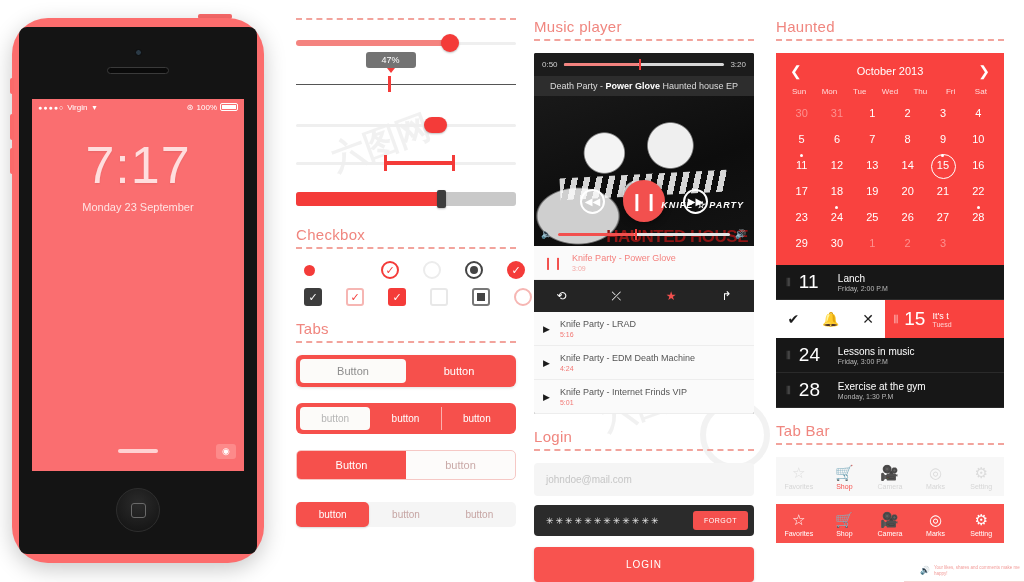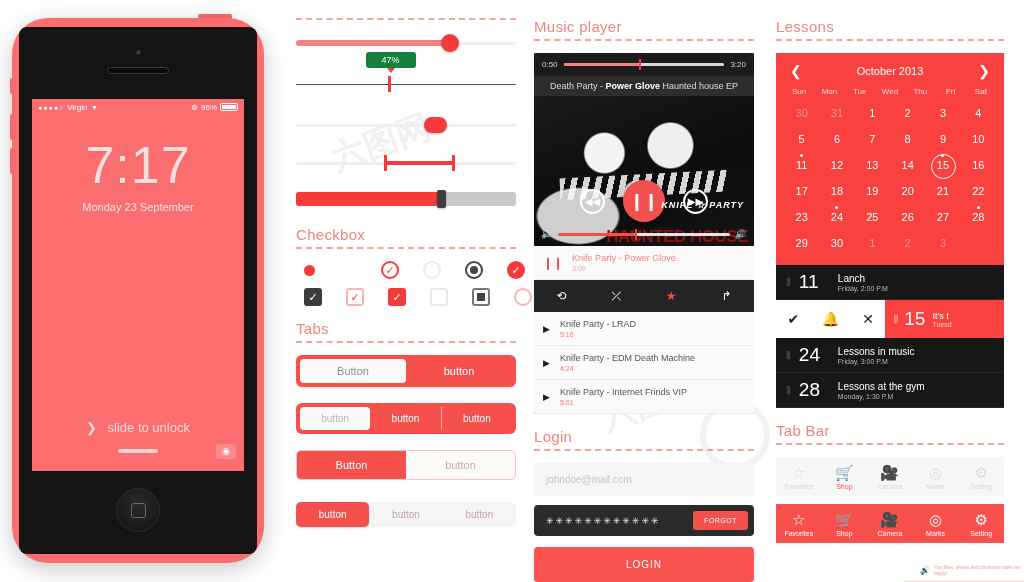"Lessons" div.sec-title { text: Lessons -> Haunted }
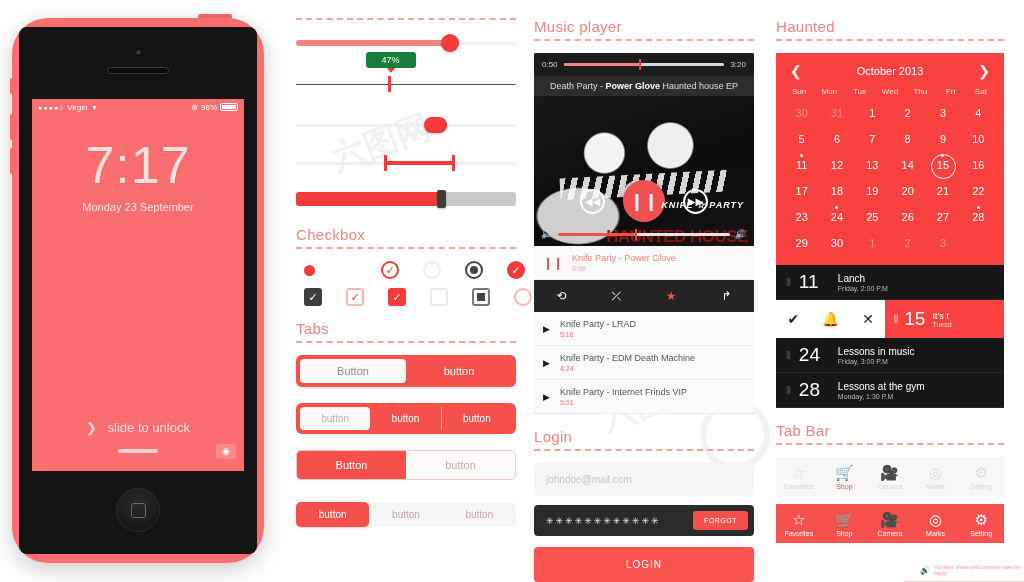"47%" .bubble { background: #15803d -> #737373 }
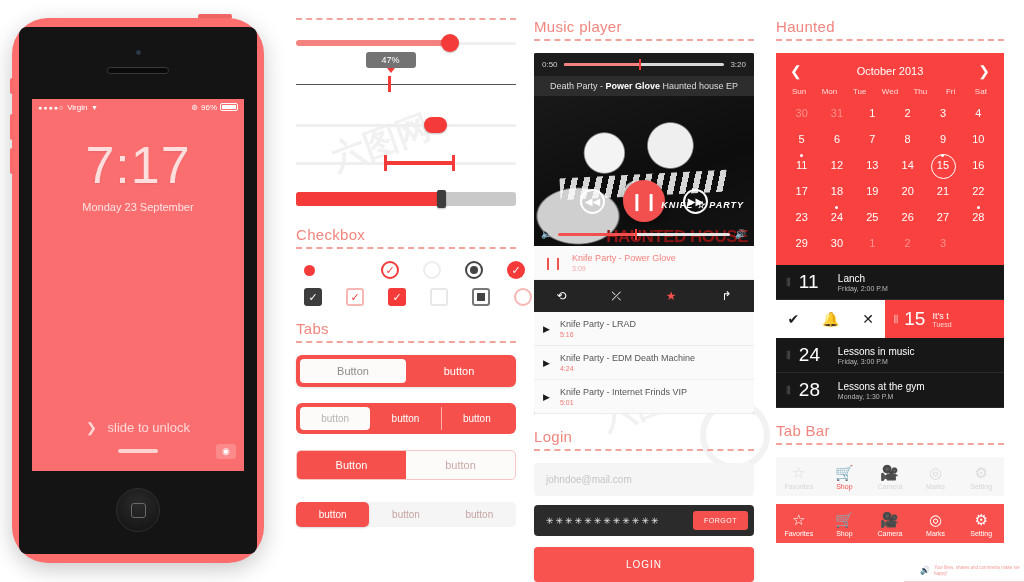"96%" span.batt-pct { text: 96% -> 100% }
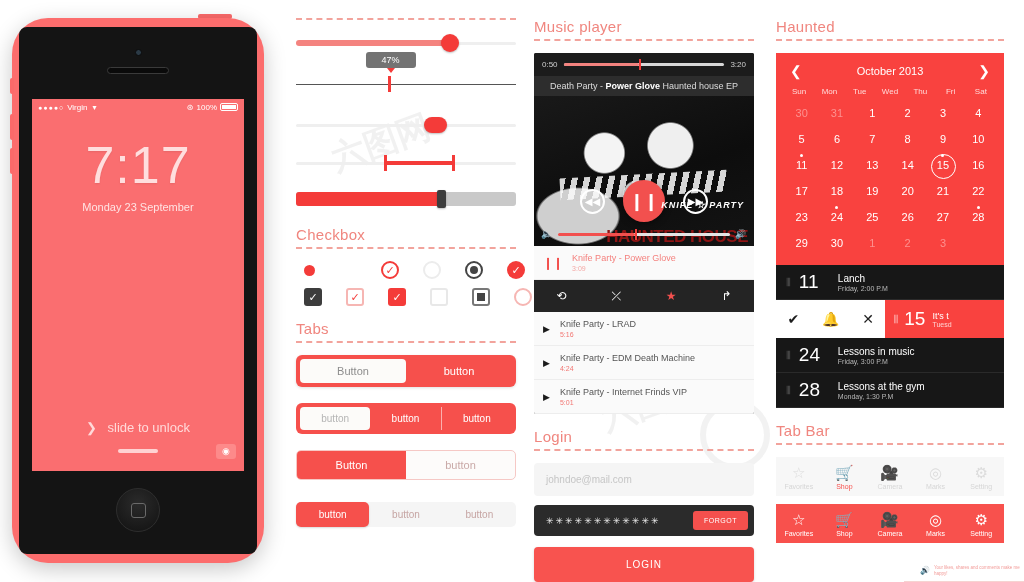"Lessons at the gym" div.etitle { text: Lessons -> Exercise }
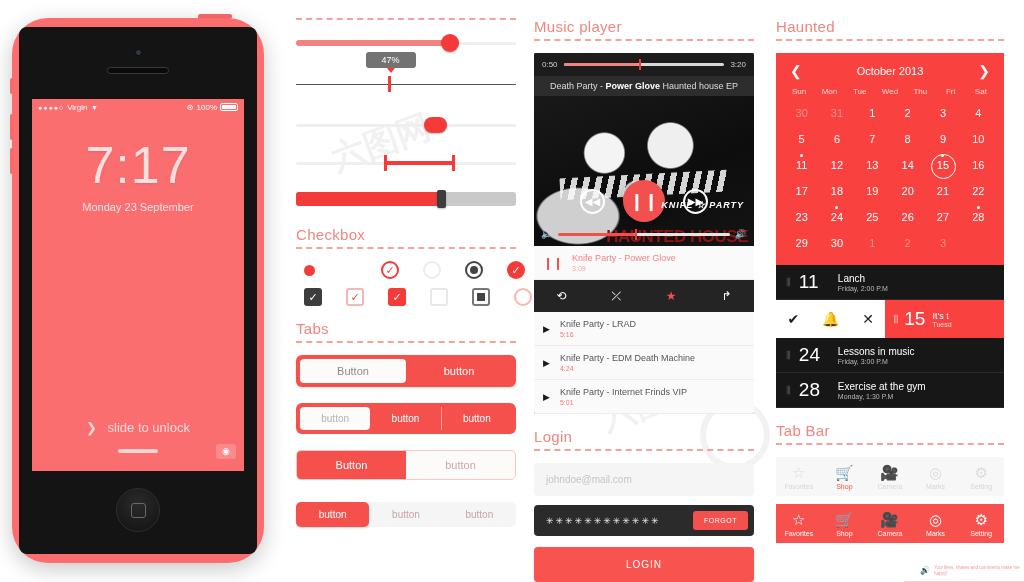"❯ slide to unlock" div.slide-row { html: <div> <span>❯</span> <span>slide to unlock</span> </div> -> none }
